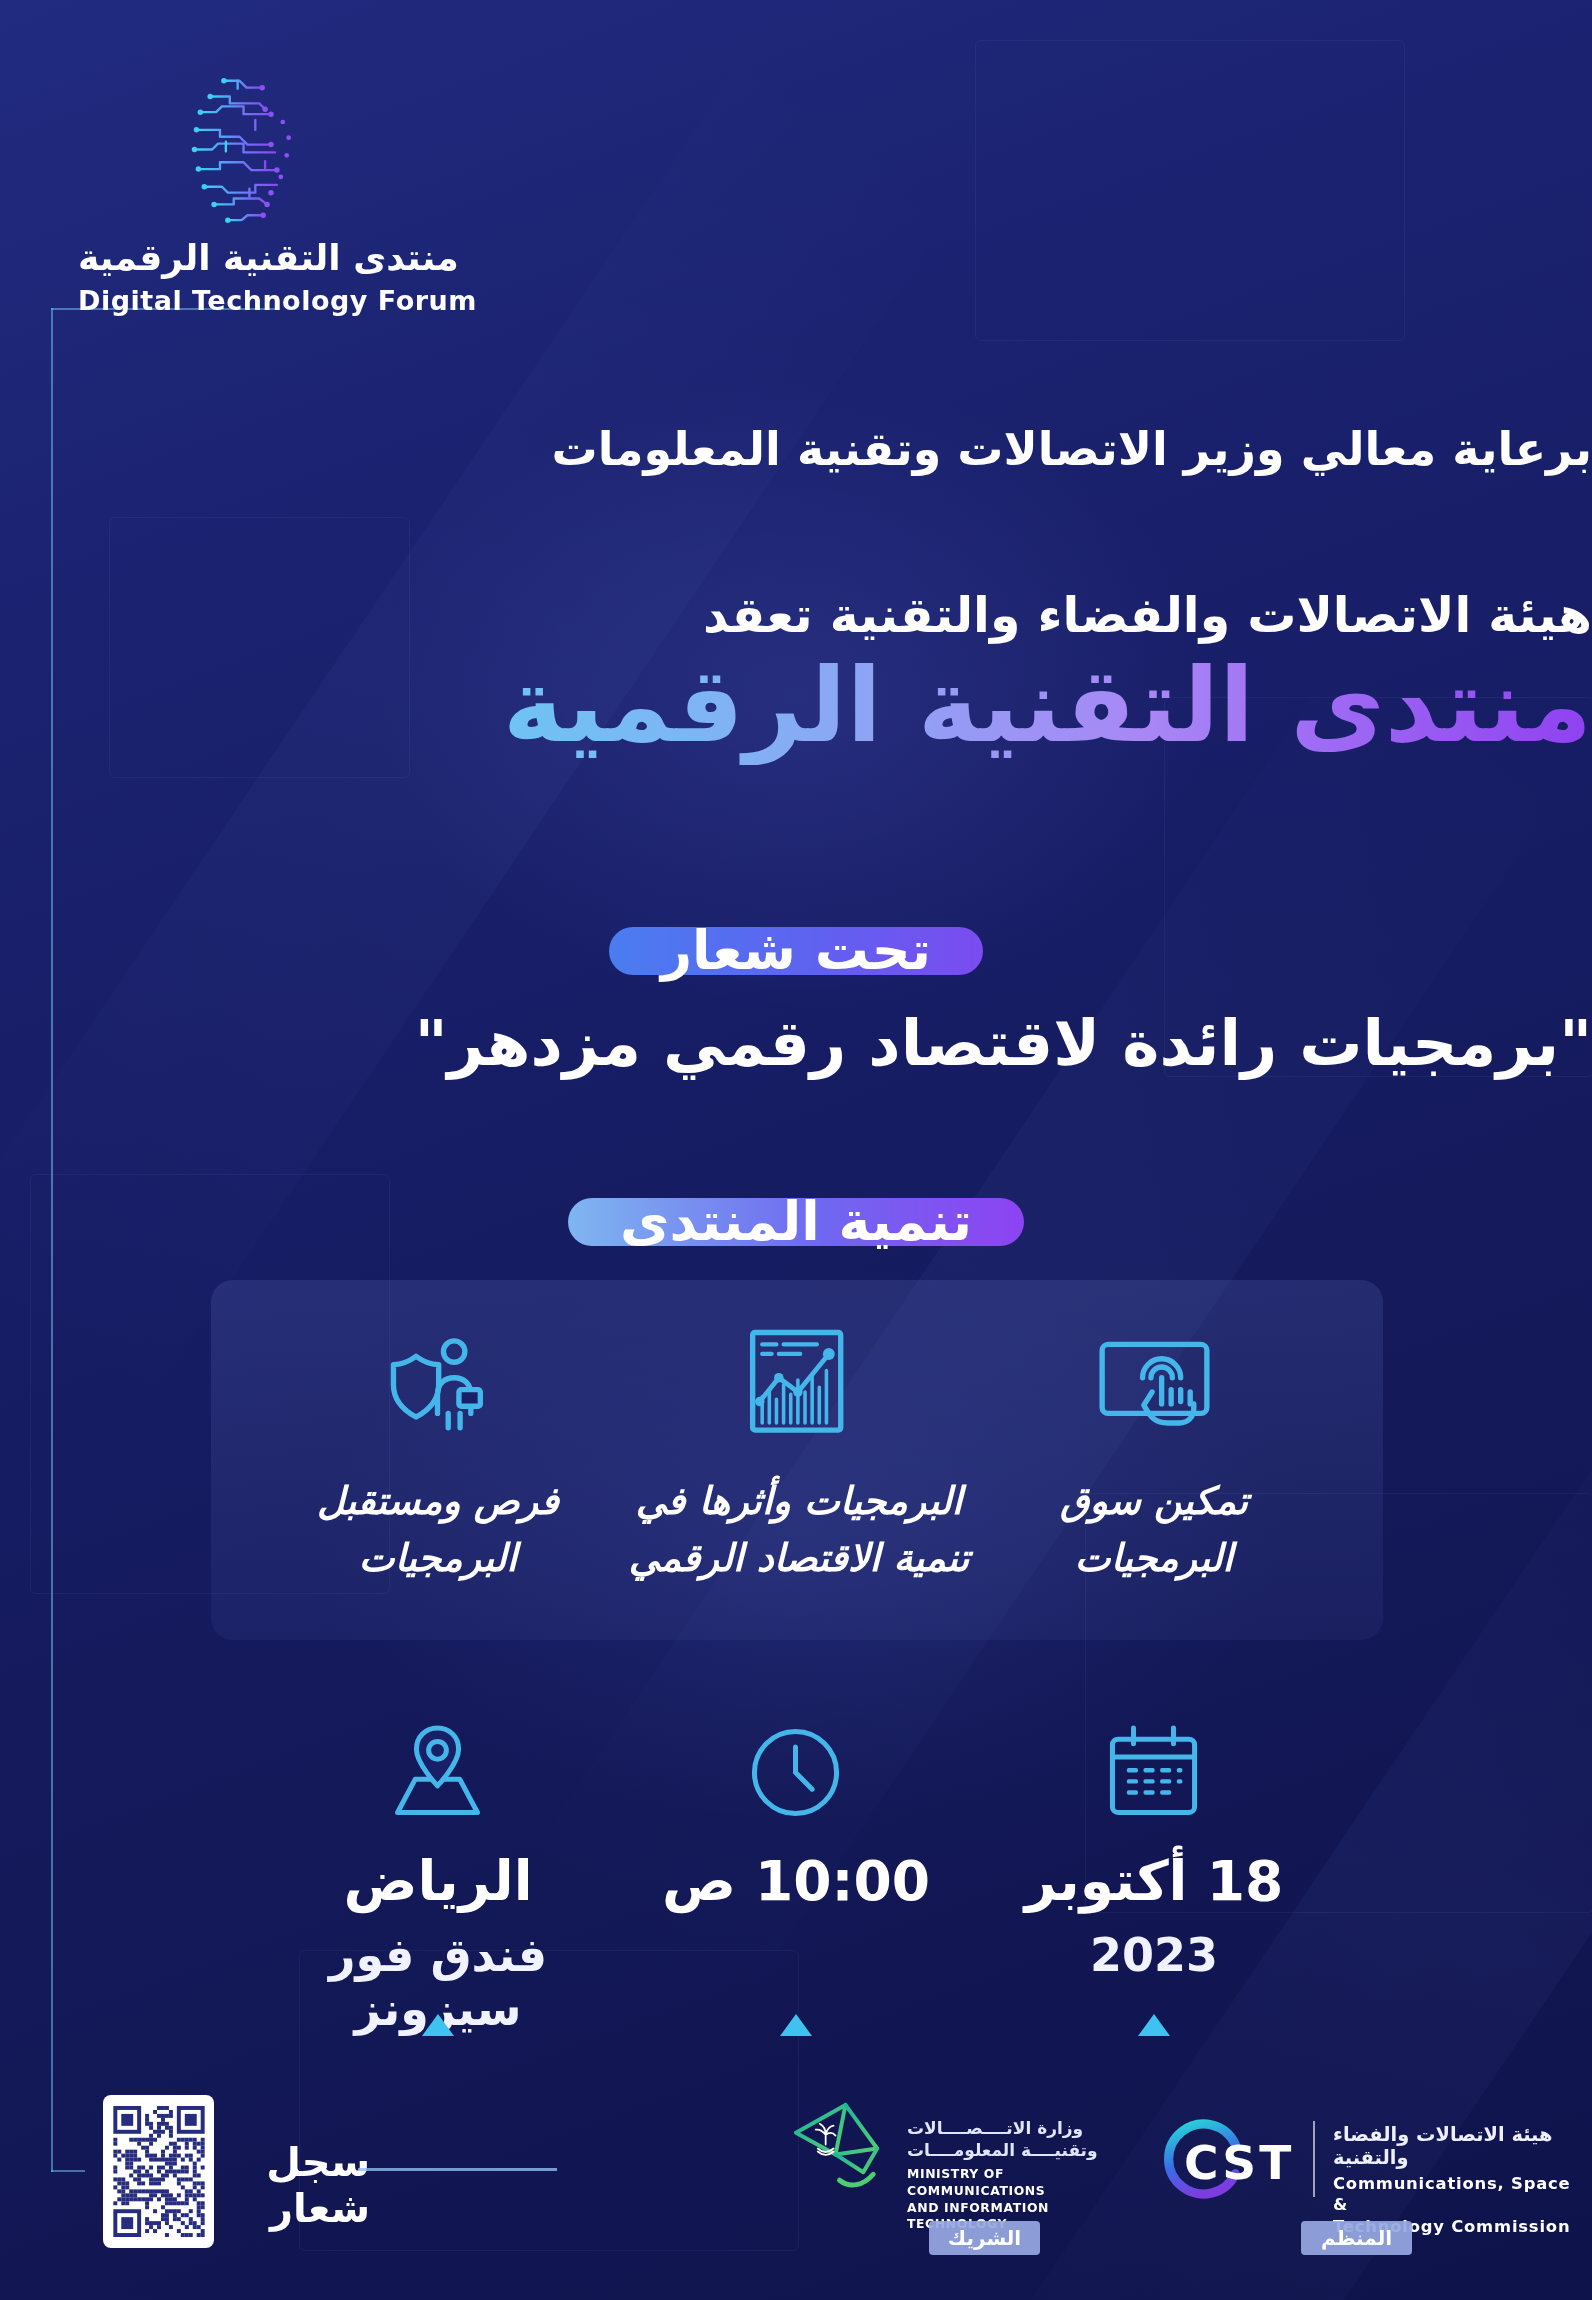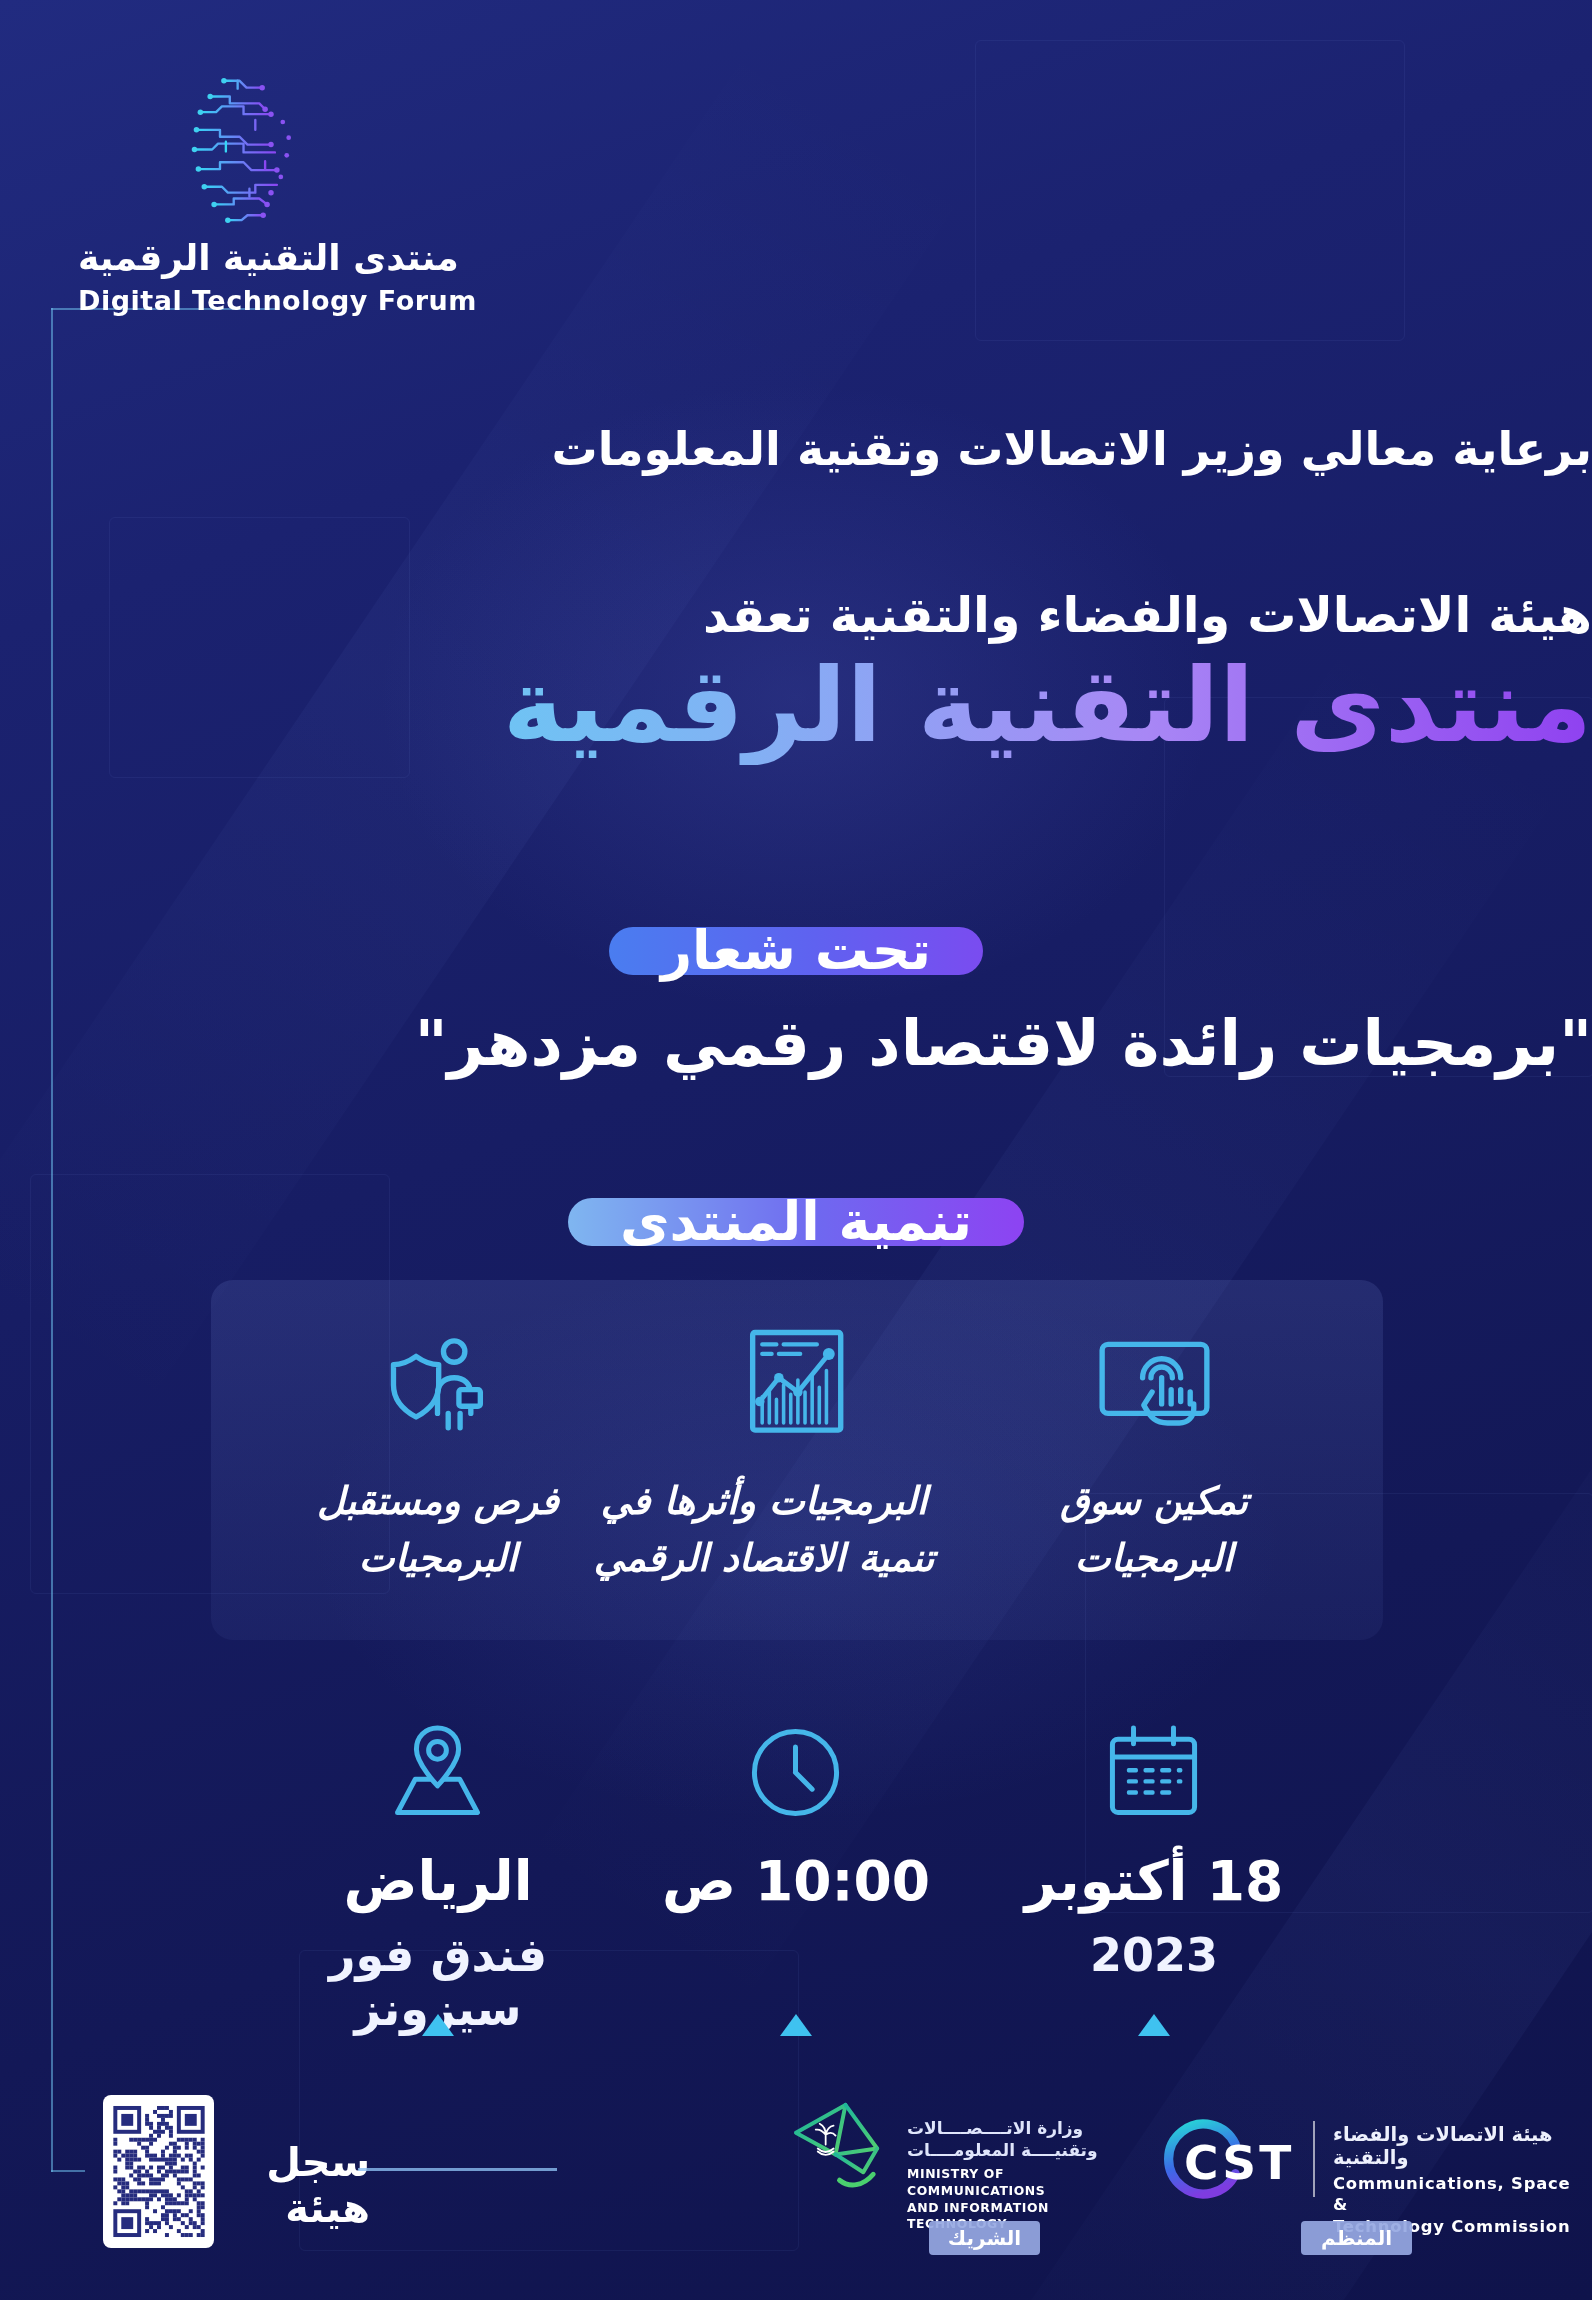"البرمجيات وأثرها في" .tl-mid { left: 565px -> 600px }
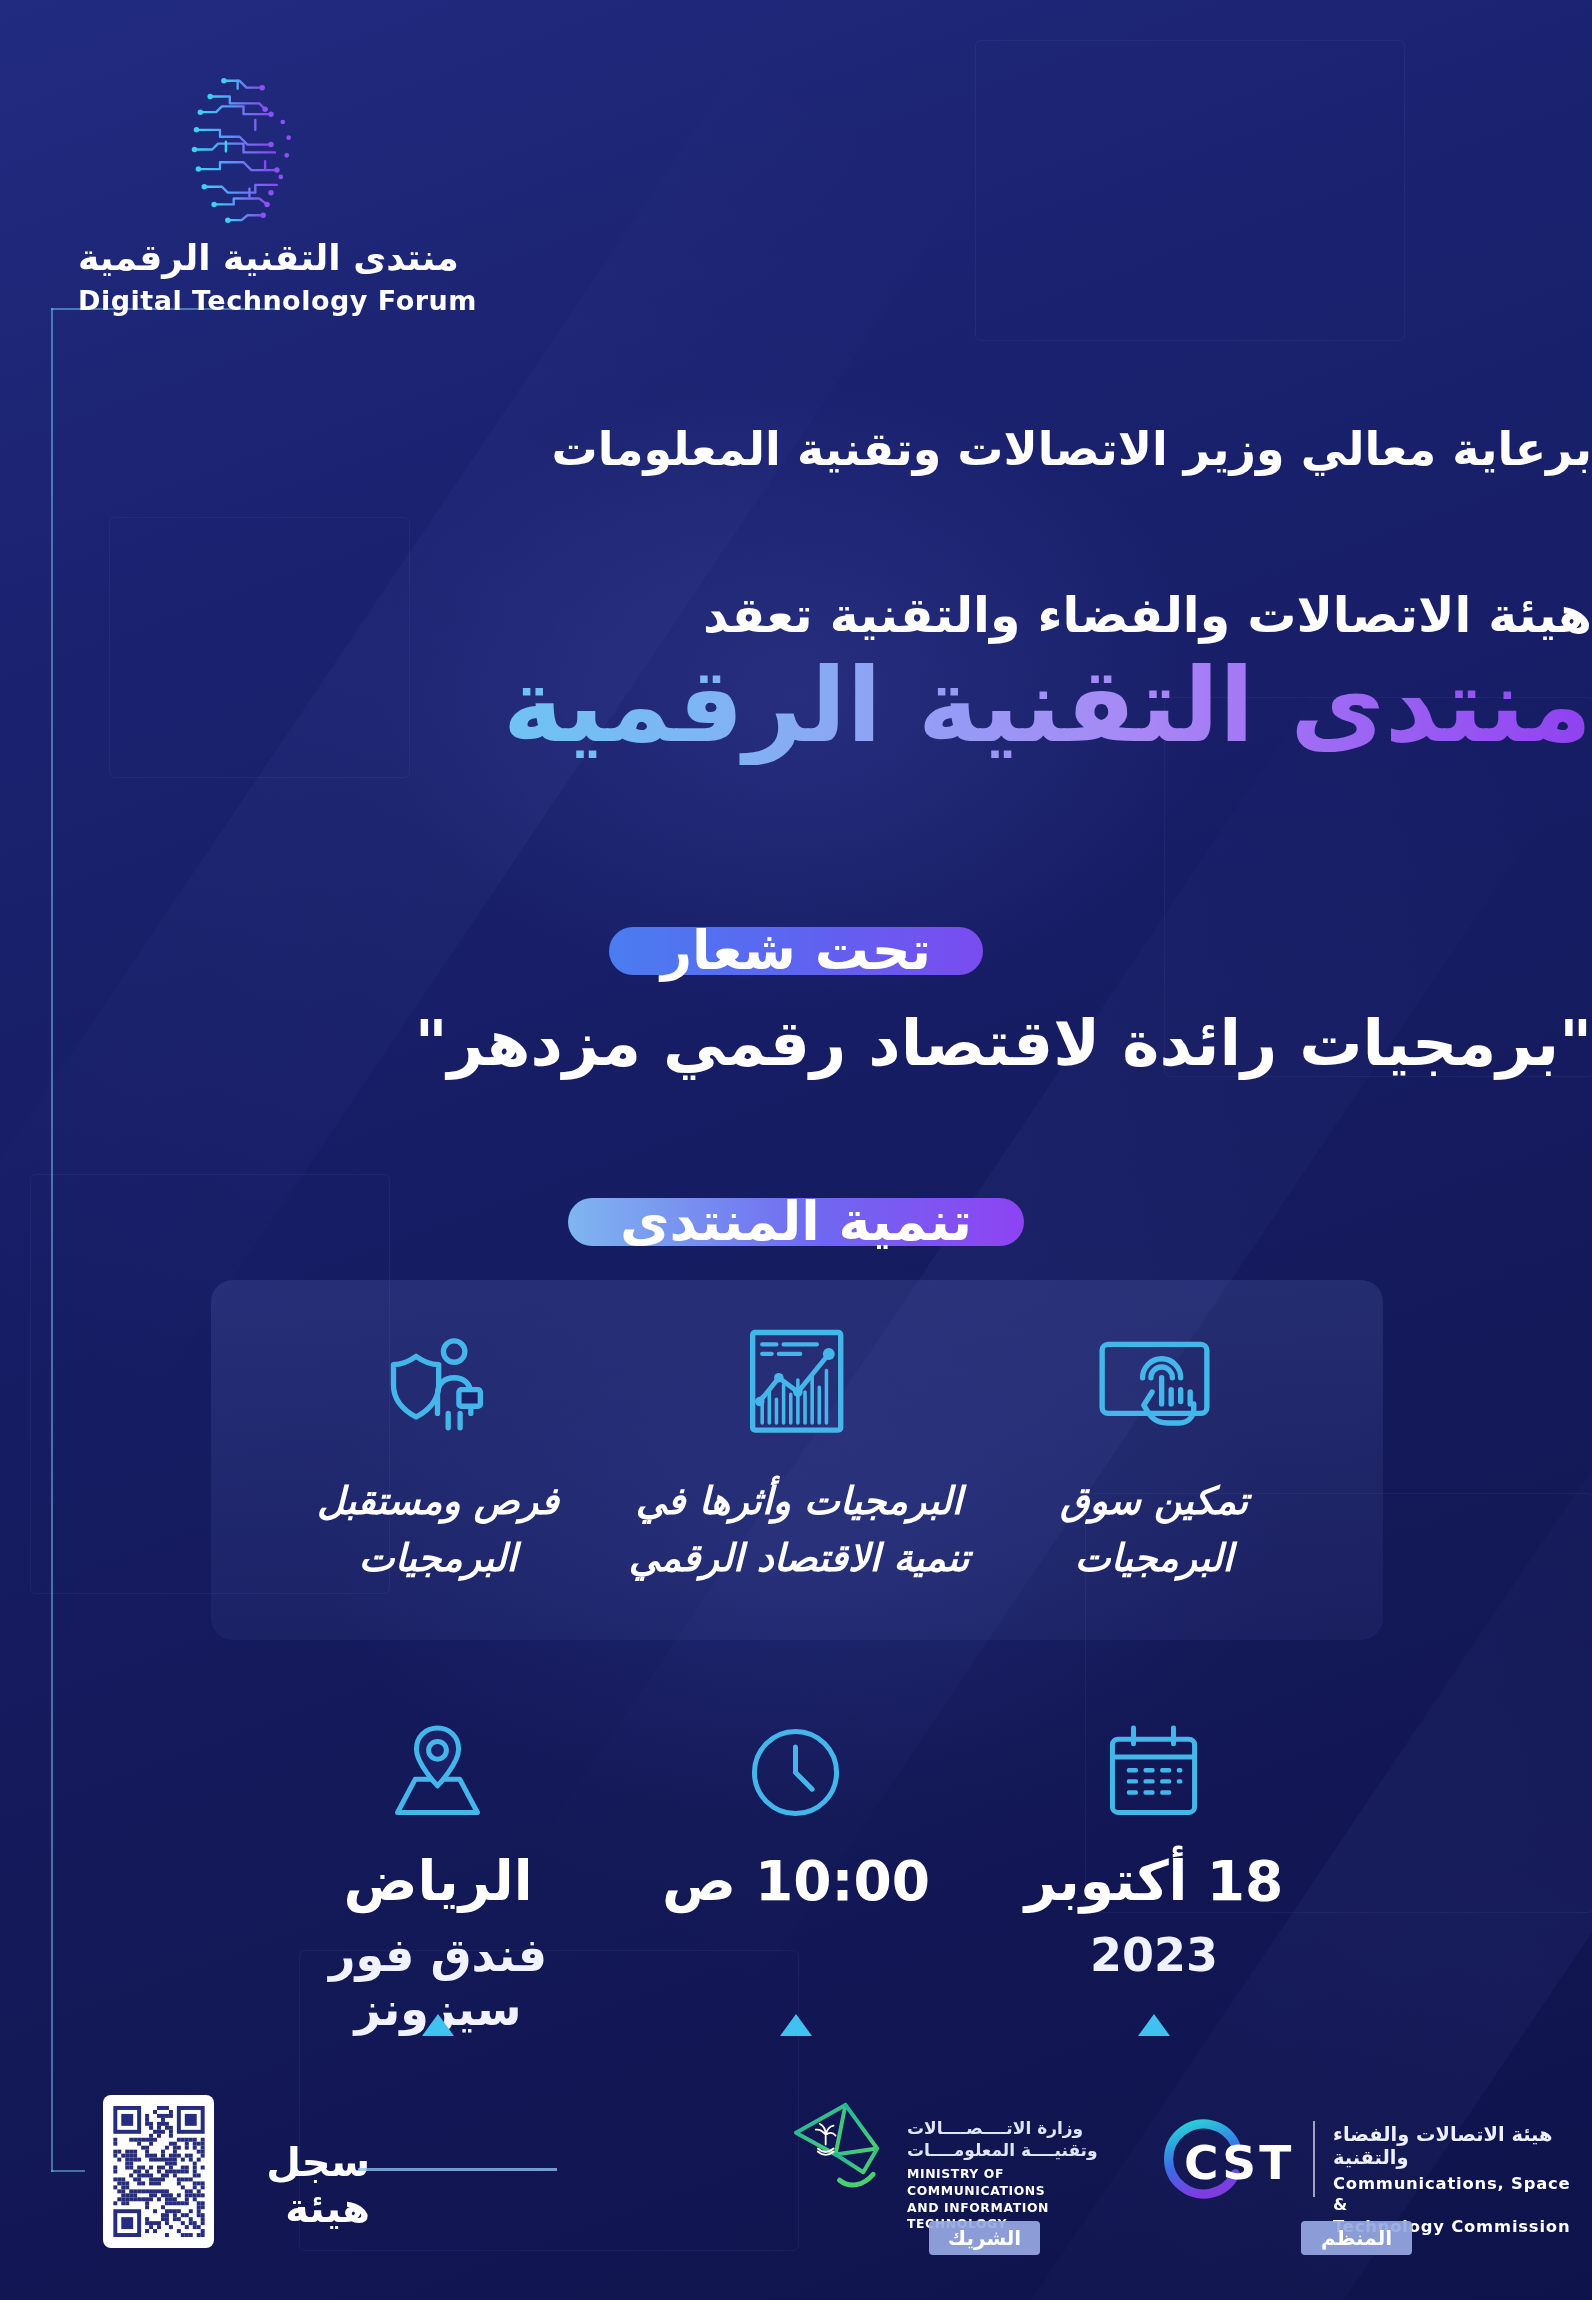"سجل هيئة" div.register { text: هيئة -> شعار }
